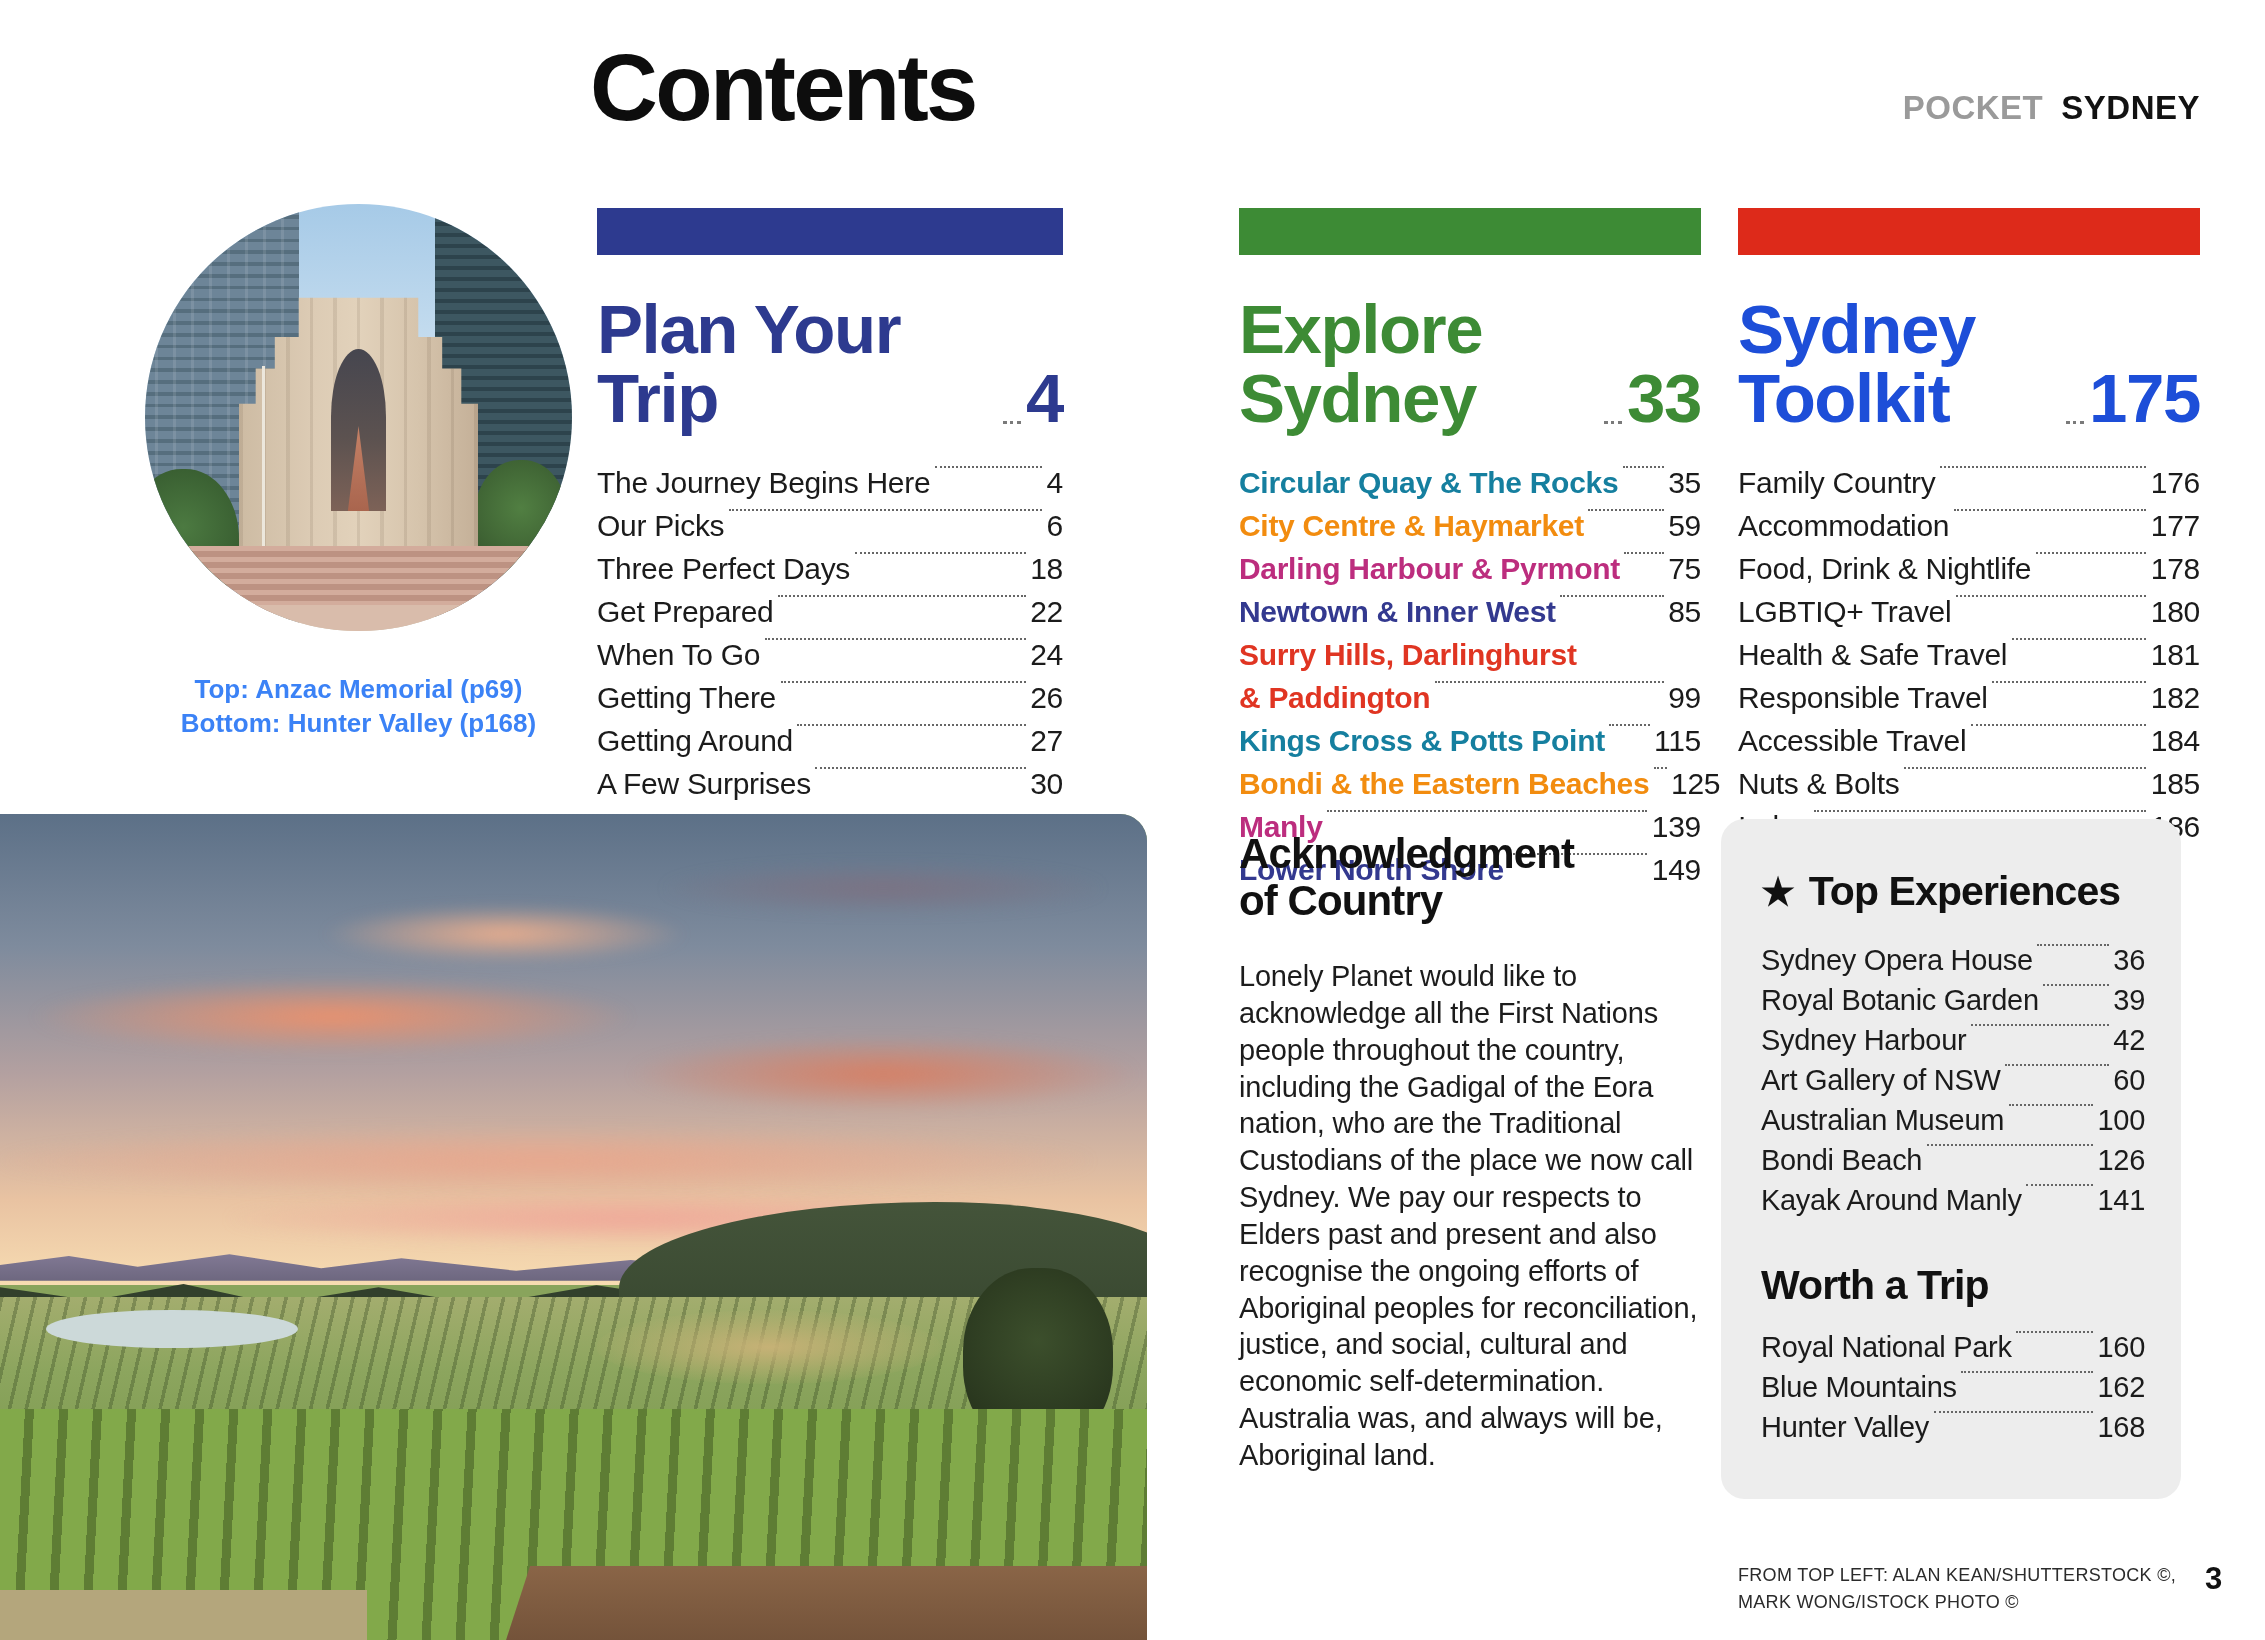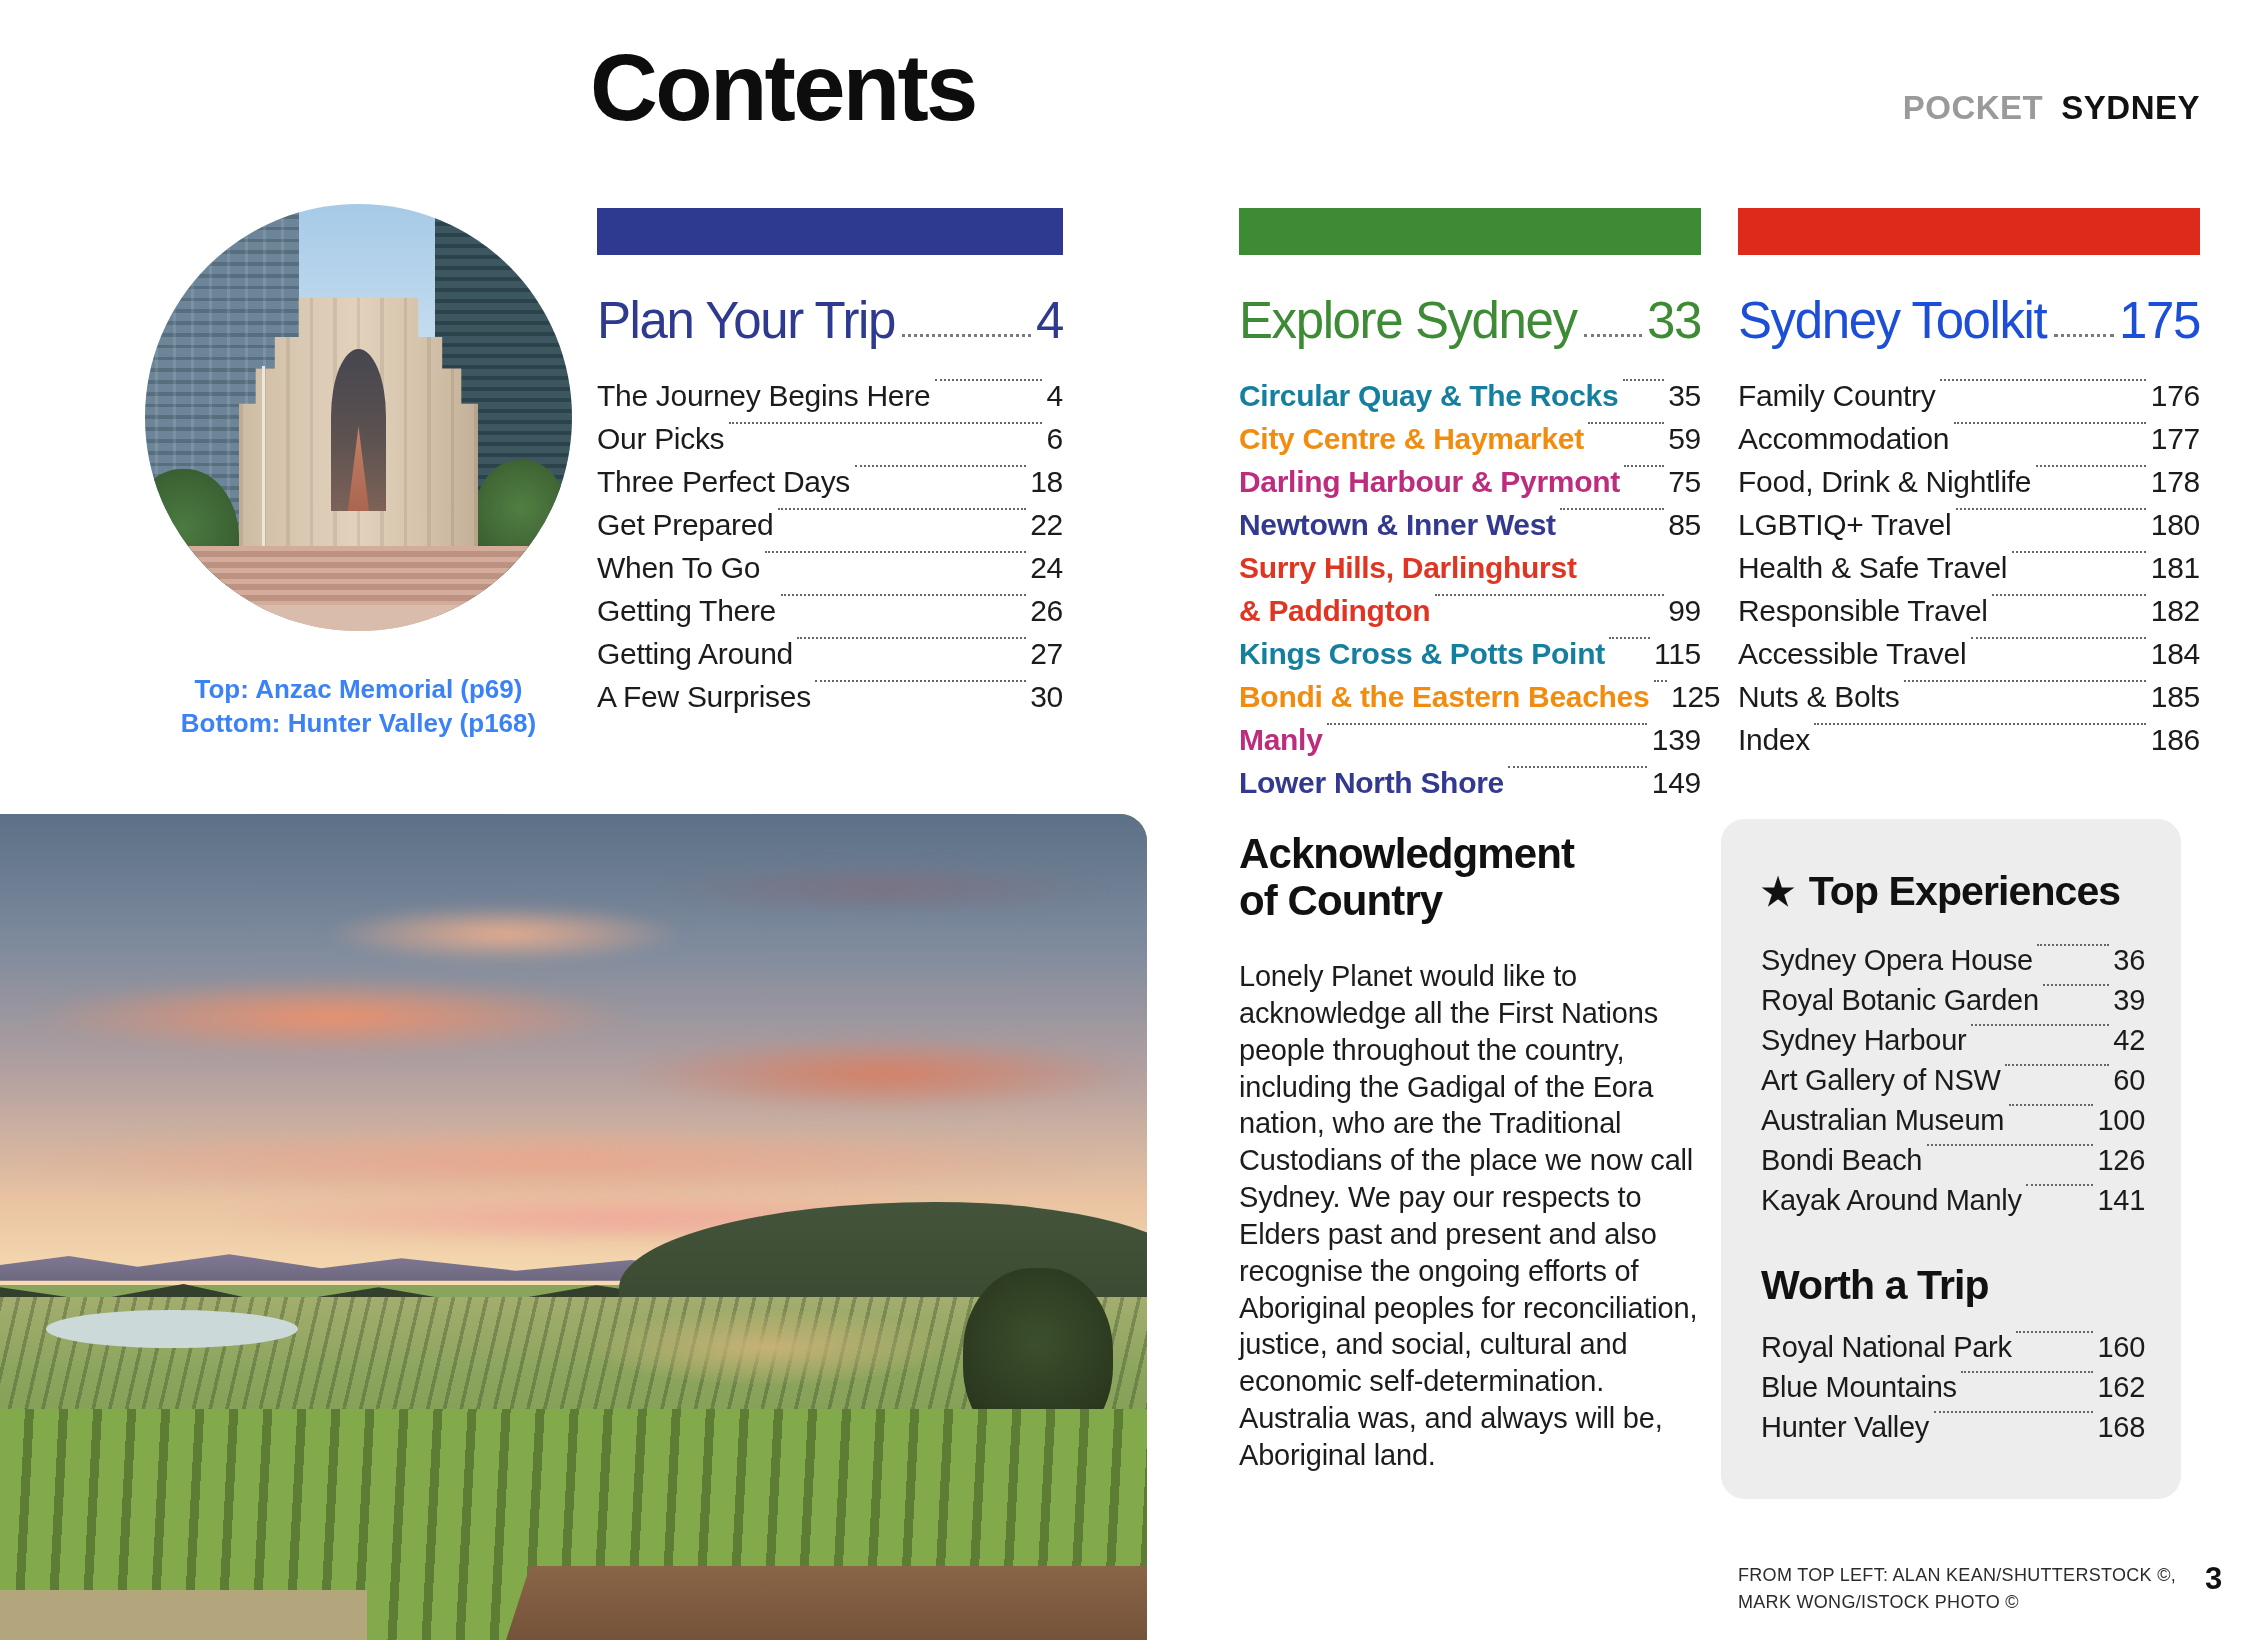"Plan Your Trip" .sec-head { font-size: 51px -> 69px; font-weight: 400 -> 700 }
